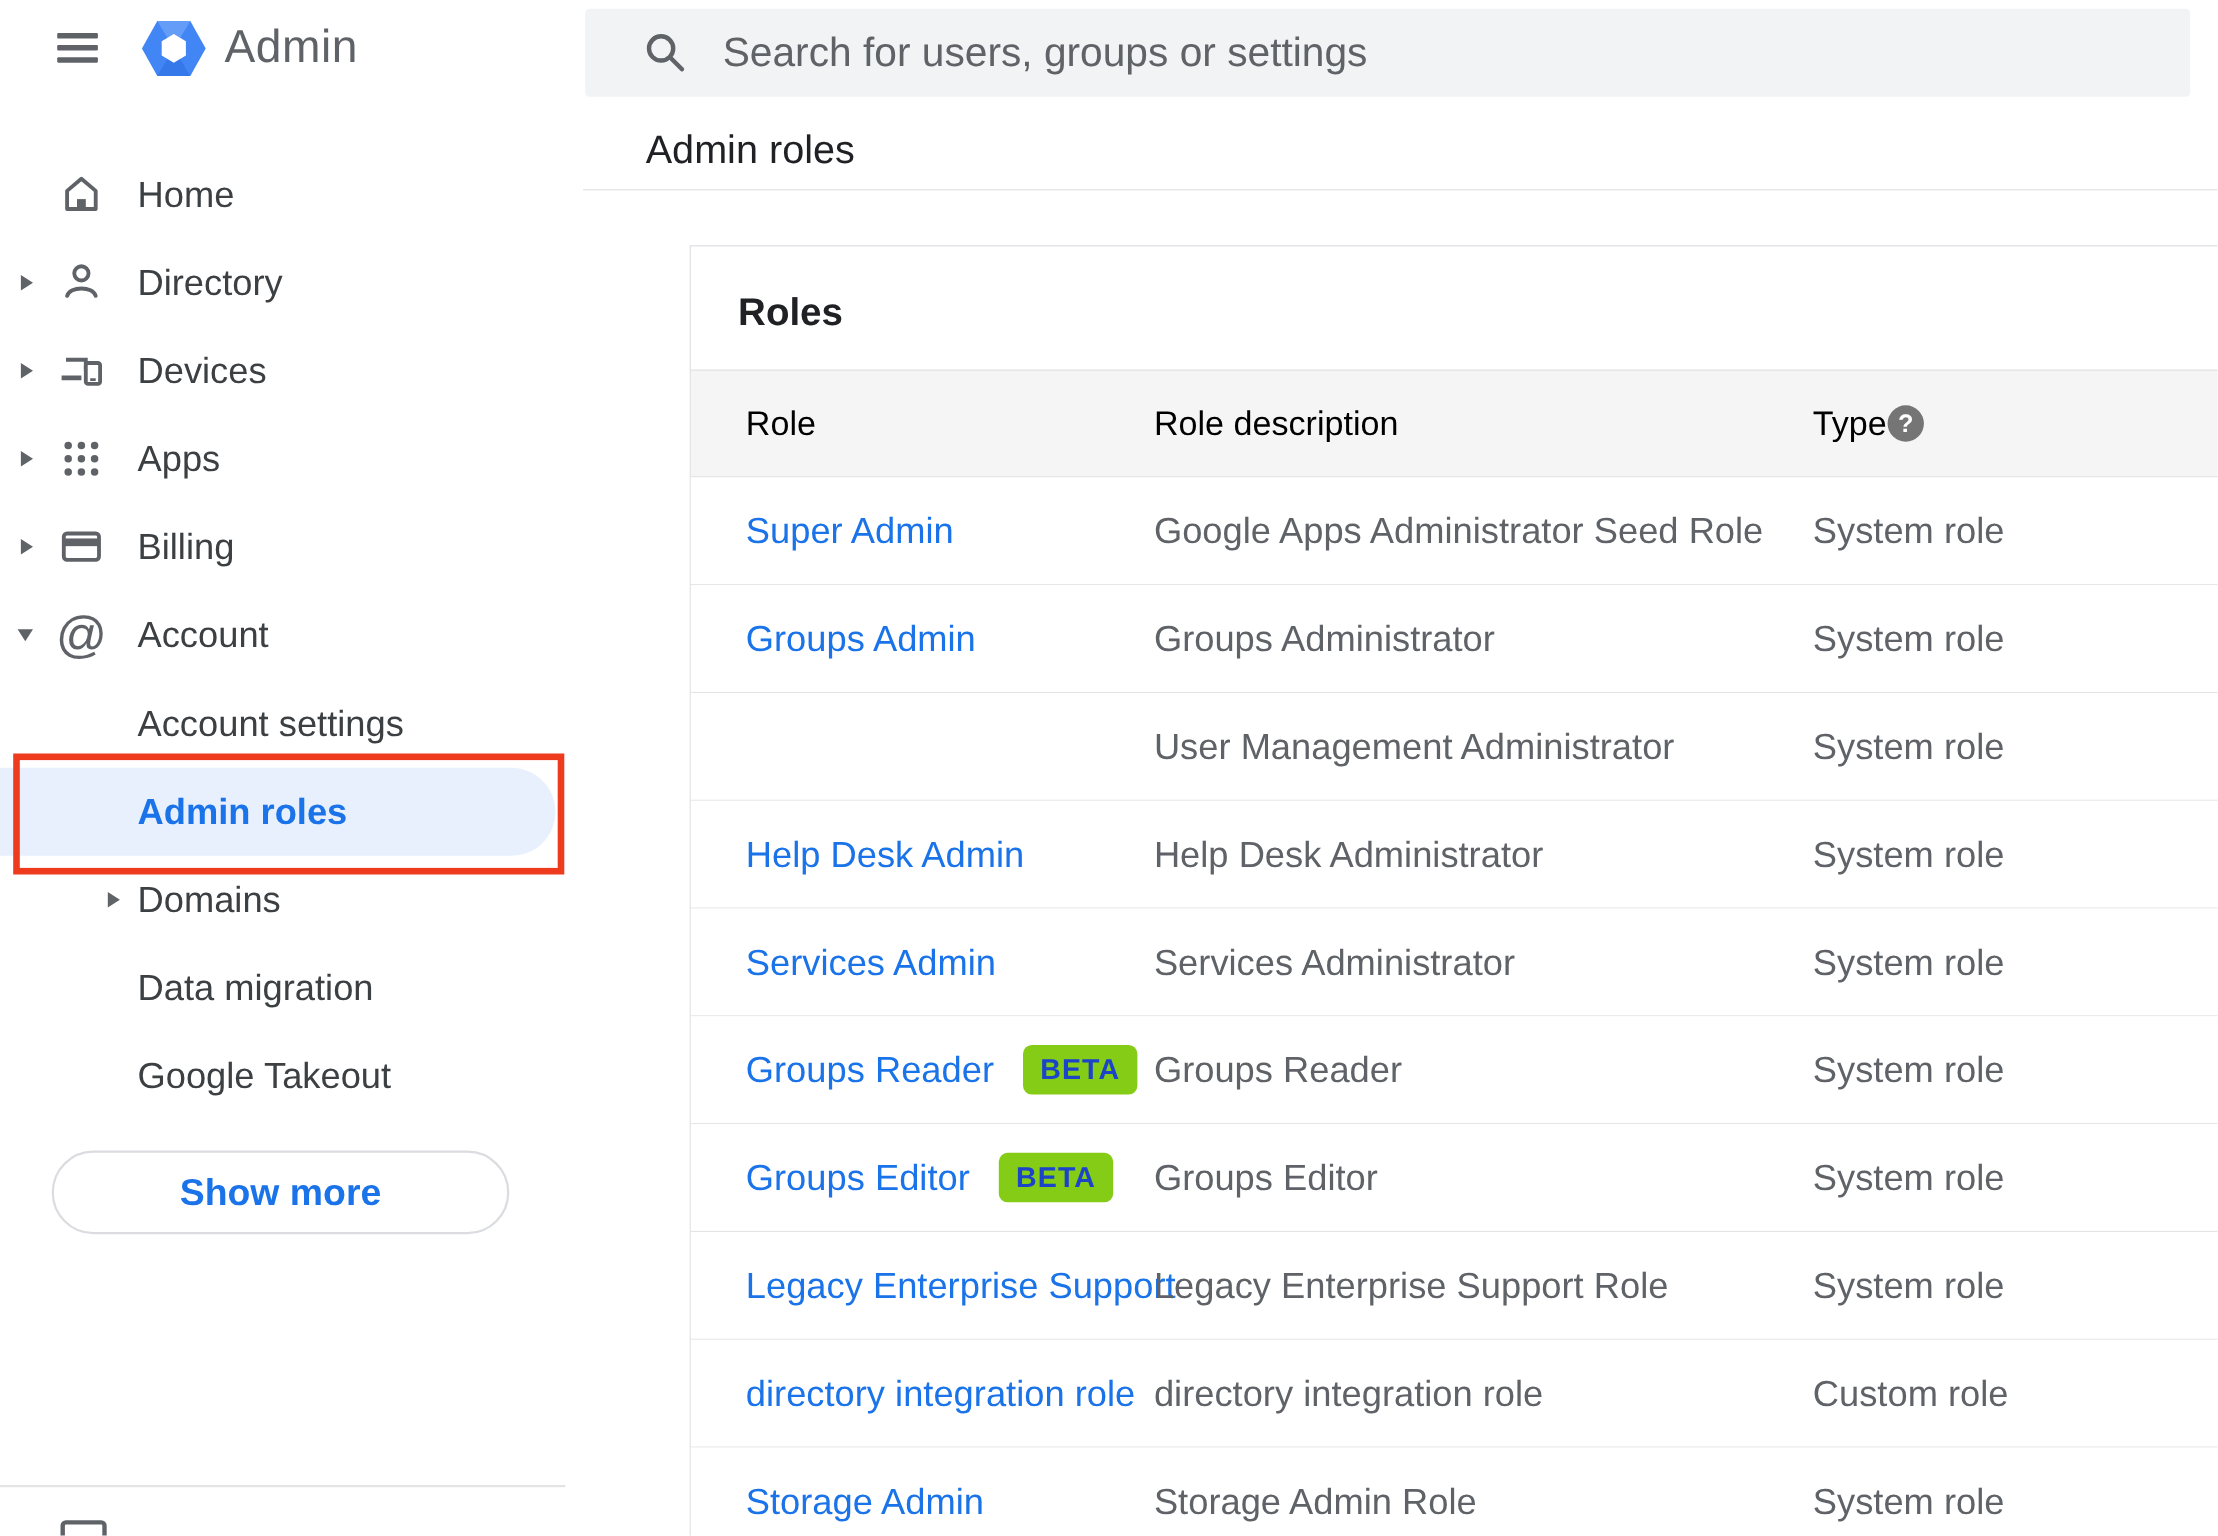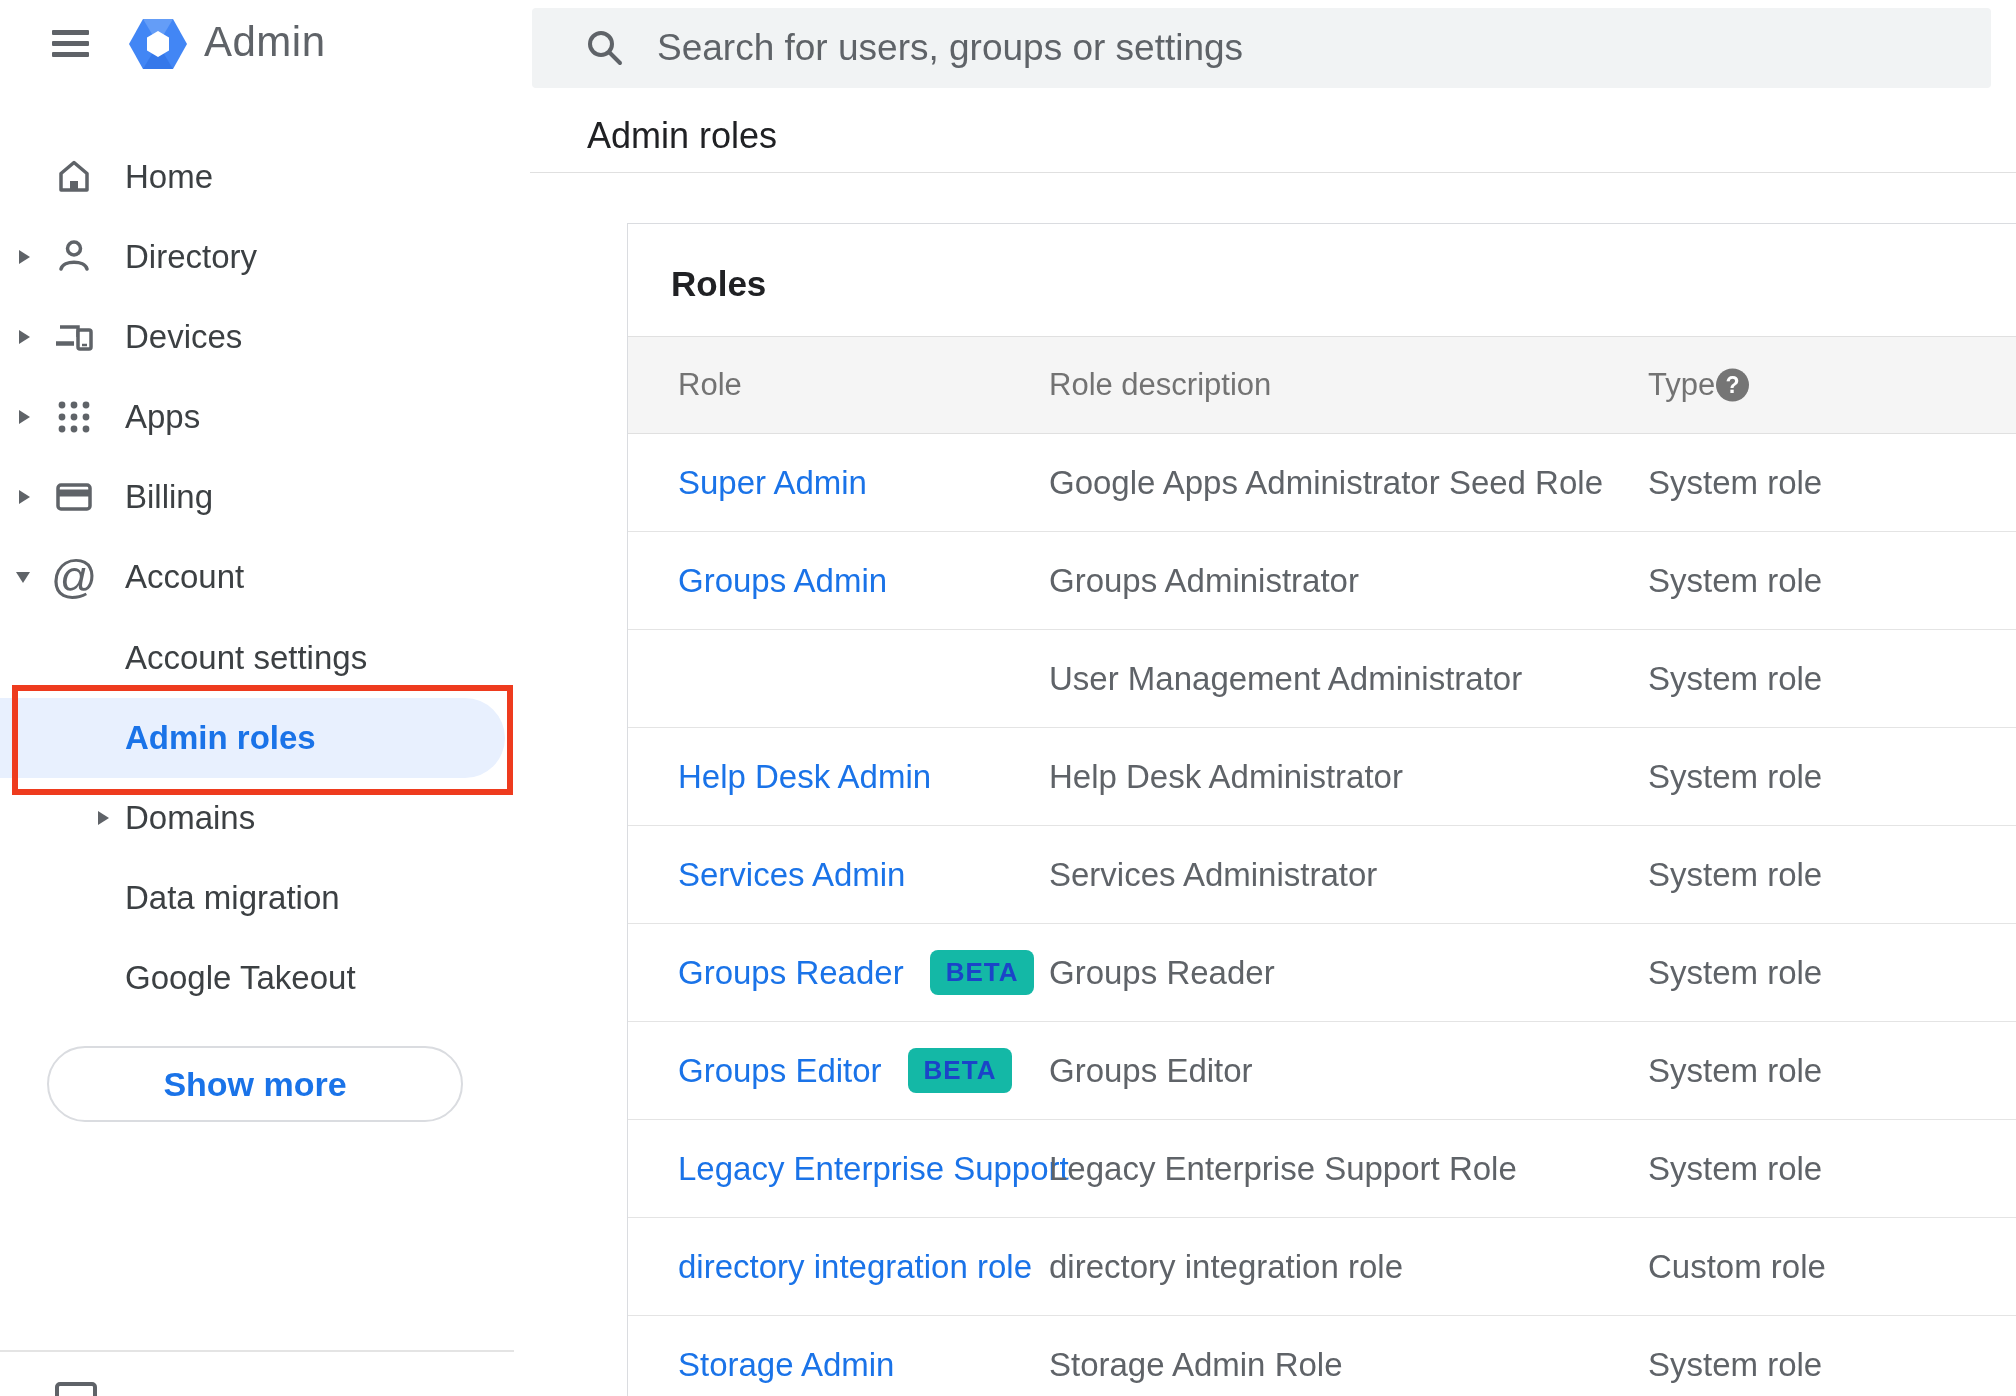"Role" .th-label { color: #737373 -> #000000 }
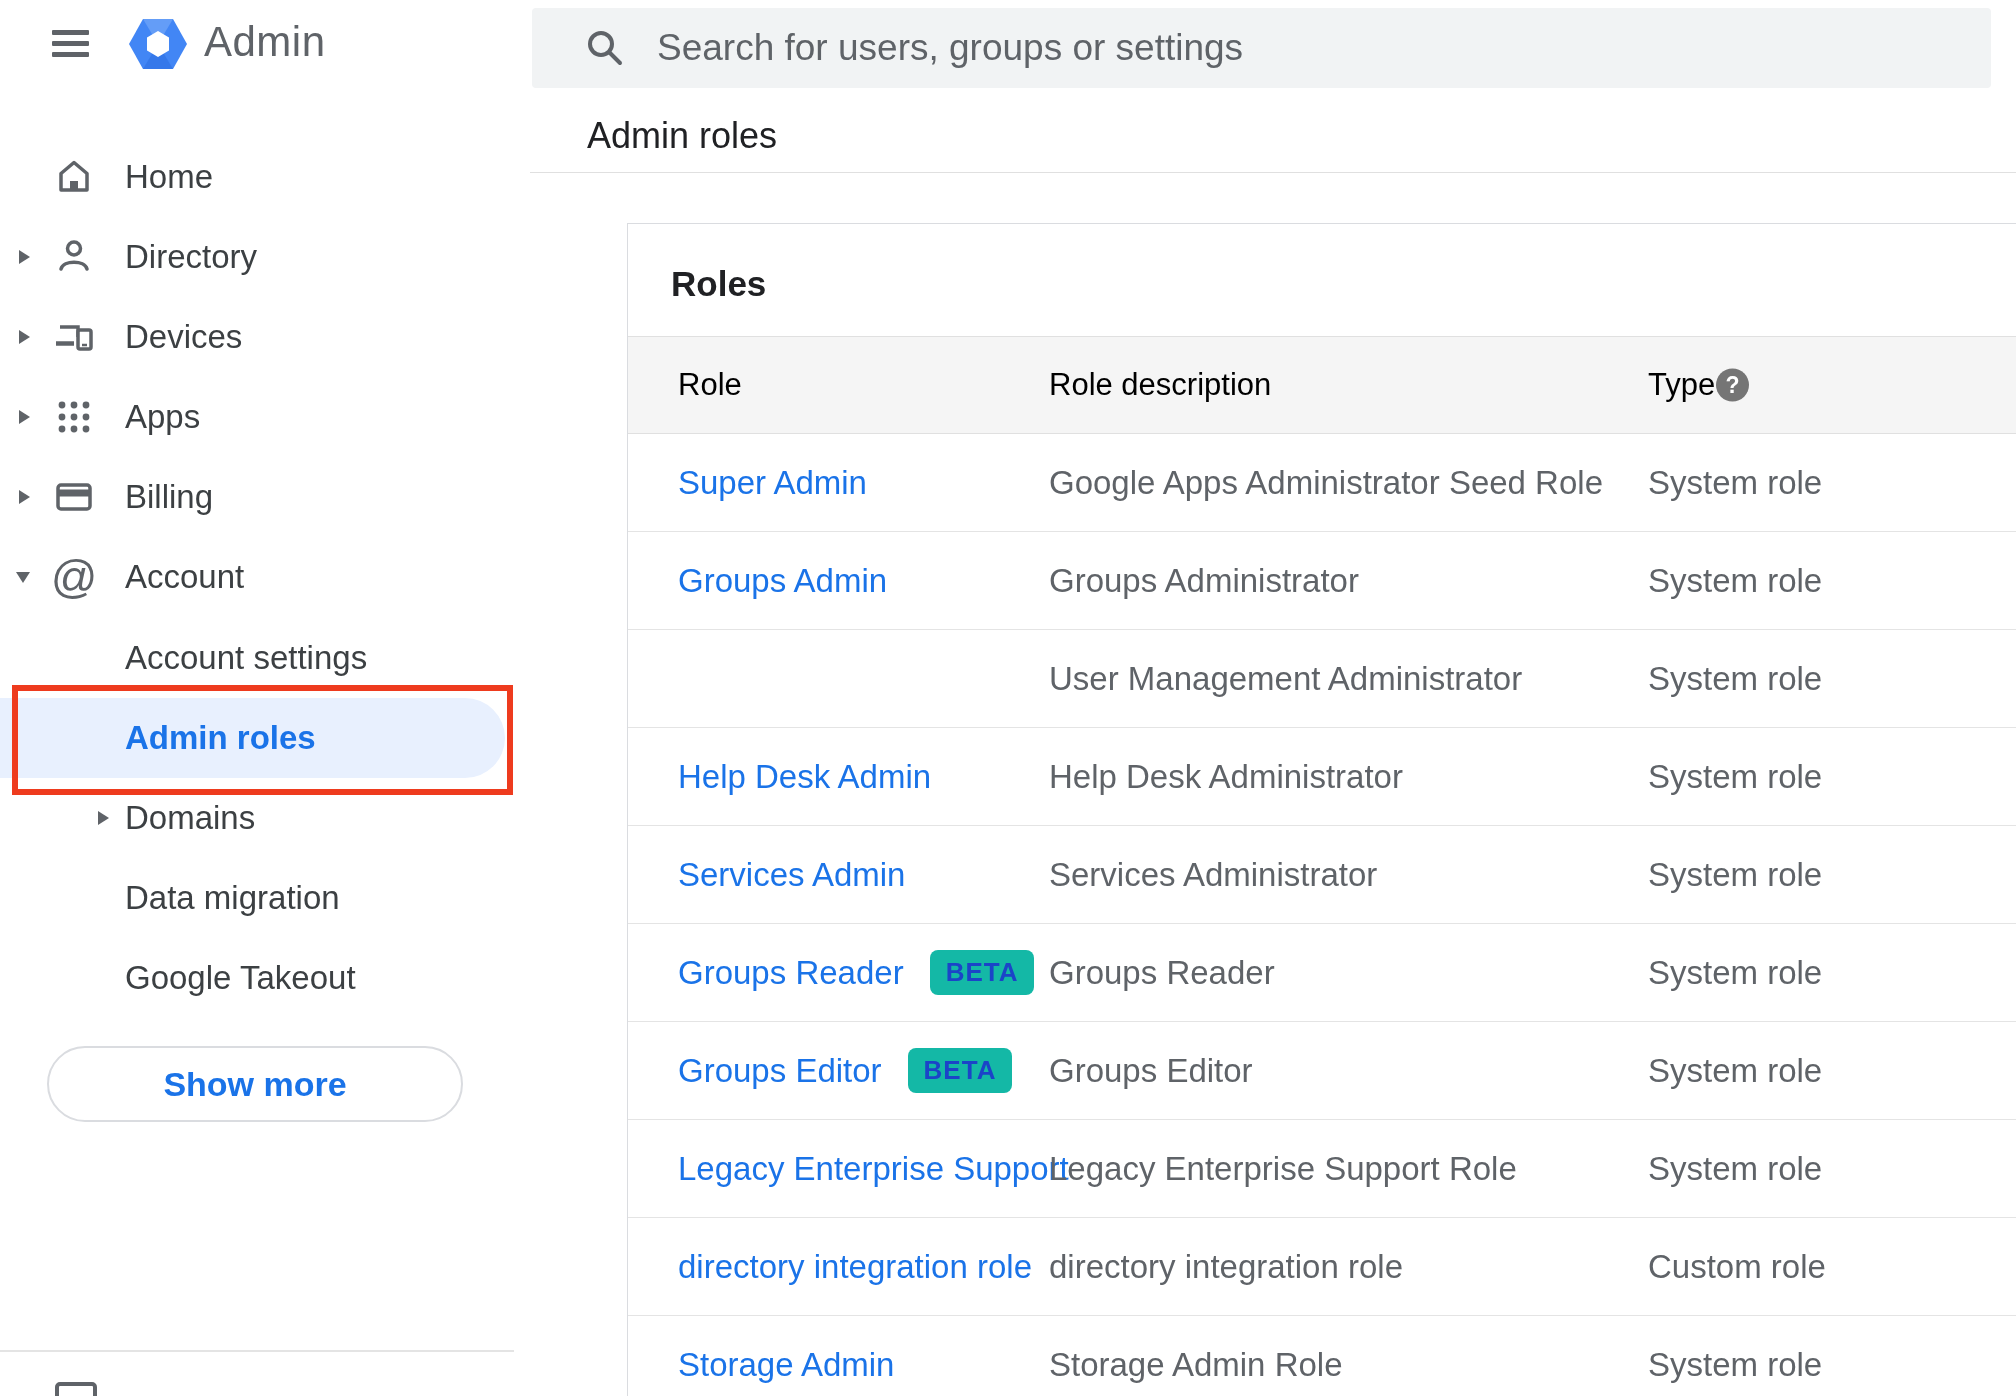"BETA" .beta-badge { background: #14b8a6 -> #84cc16 }
